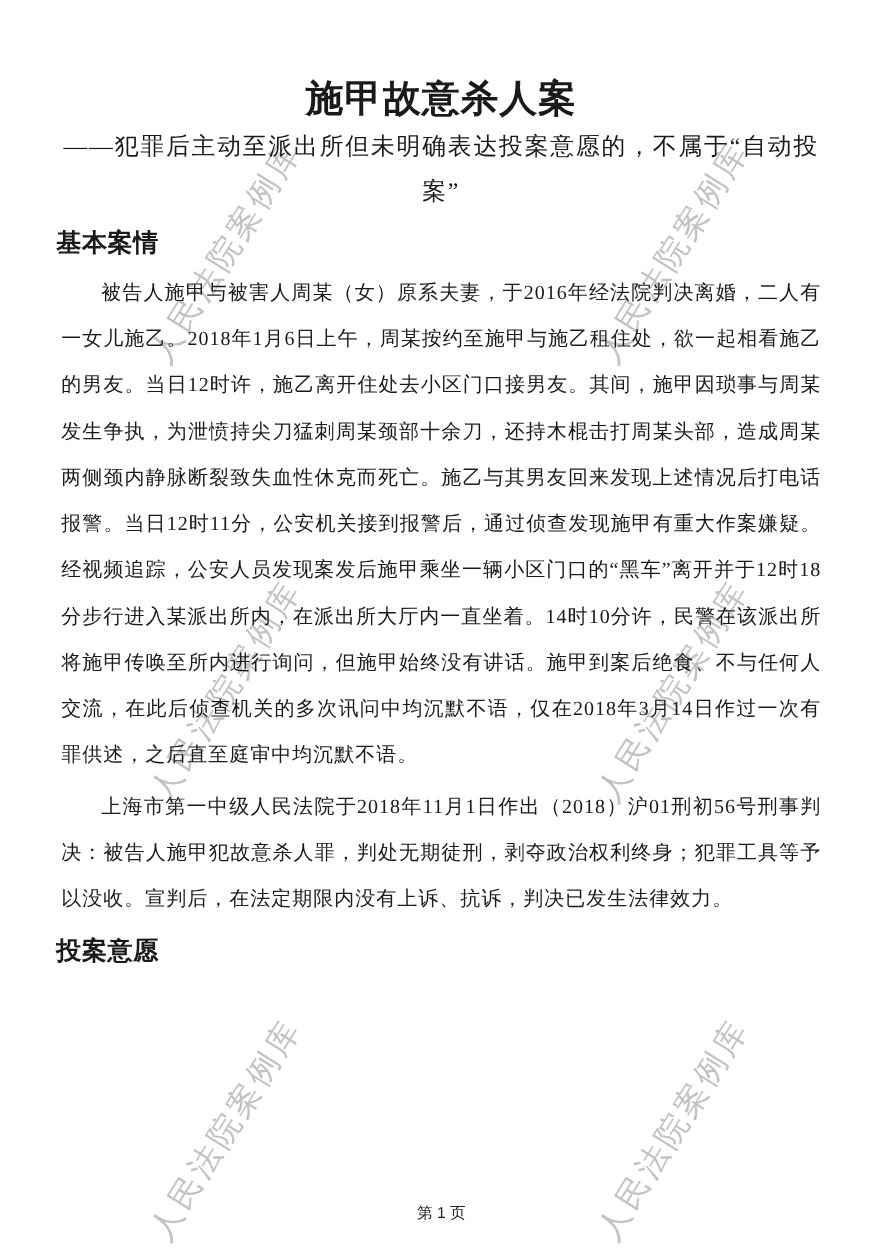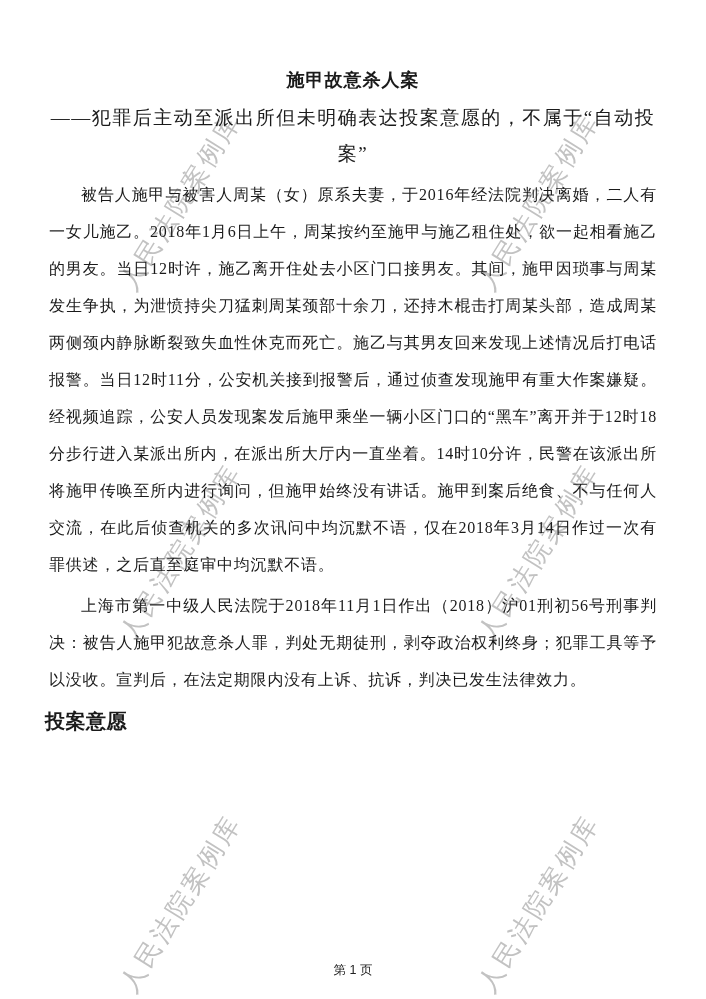"施甲故意杀人案" .case-title { font-size: 18px -> 30px }
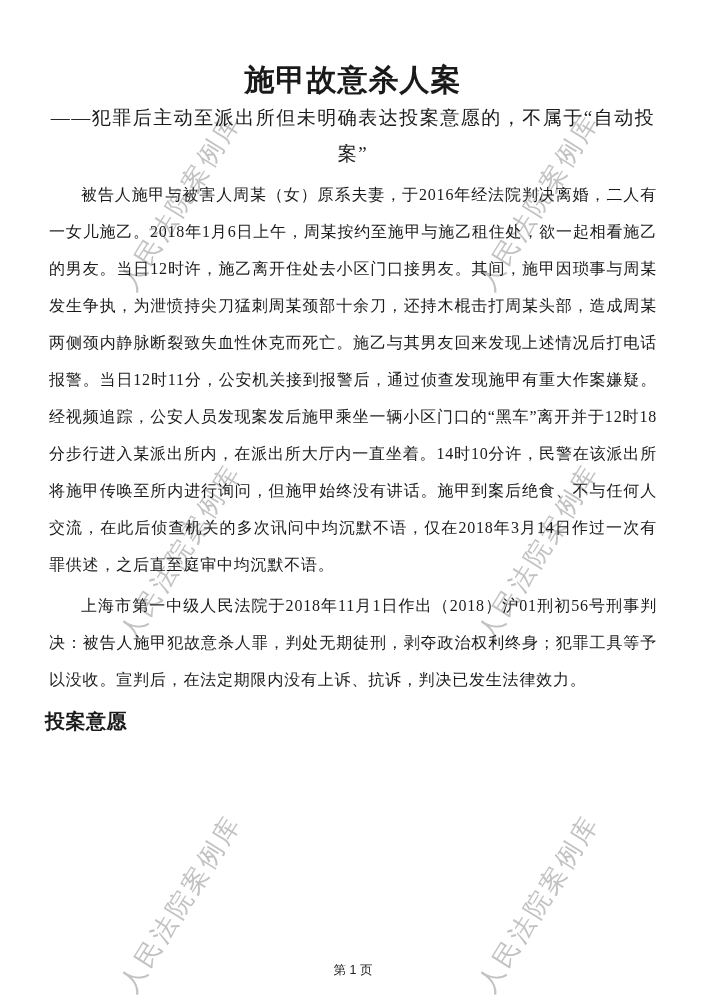"基本案情" h2.section-heading { html: none -> <h2>基本案情</h2> }
